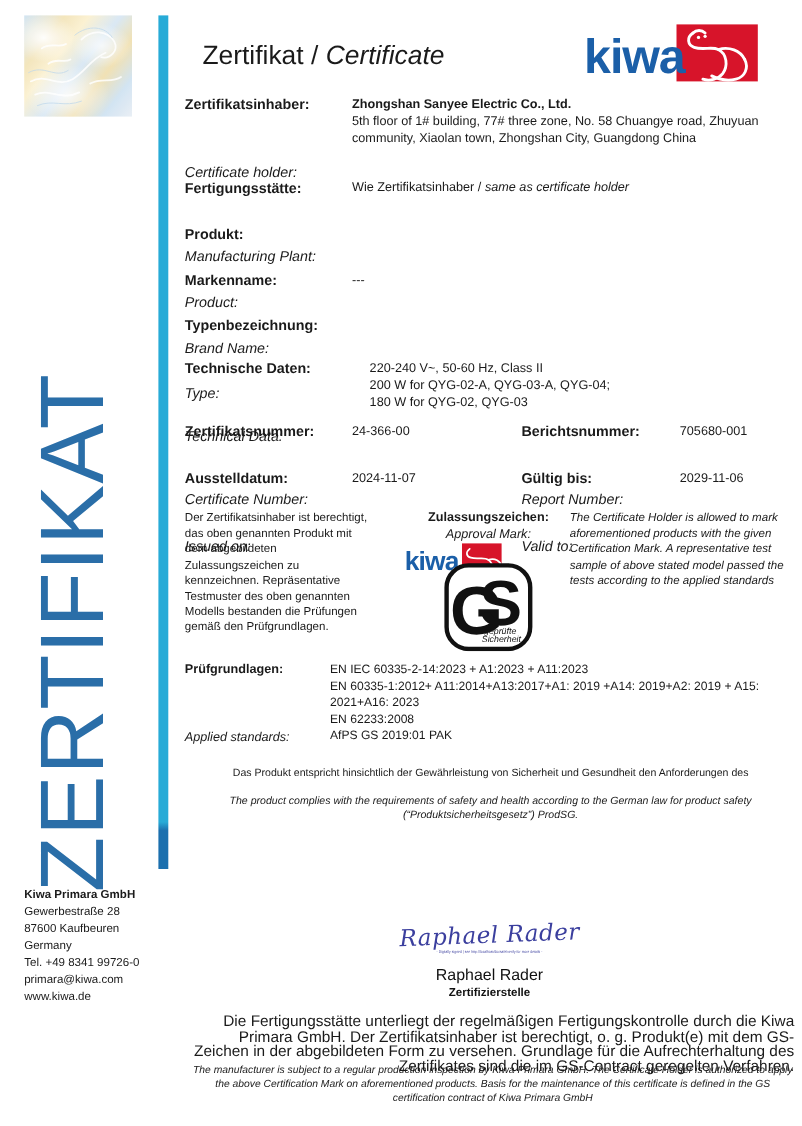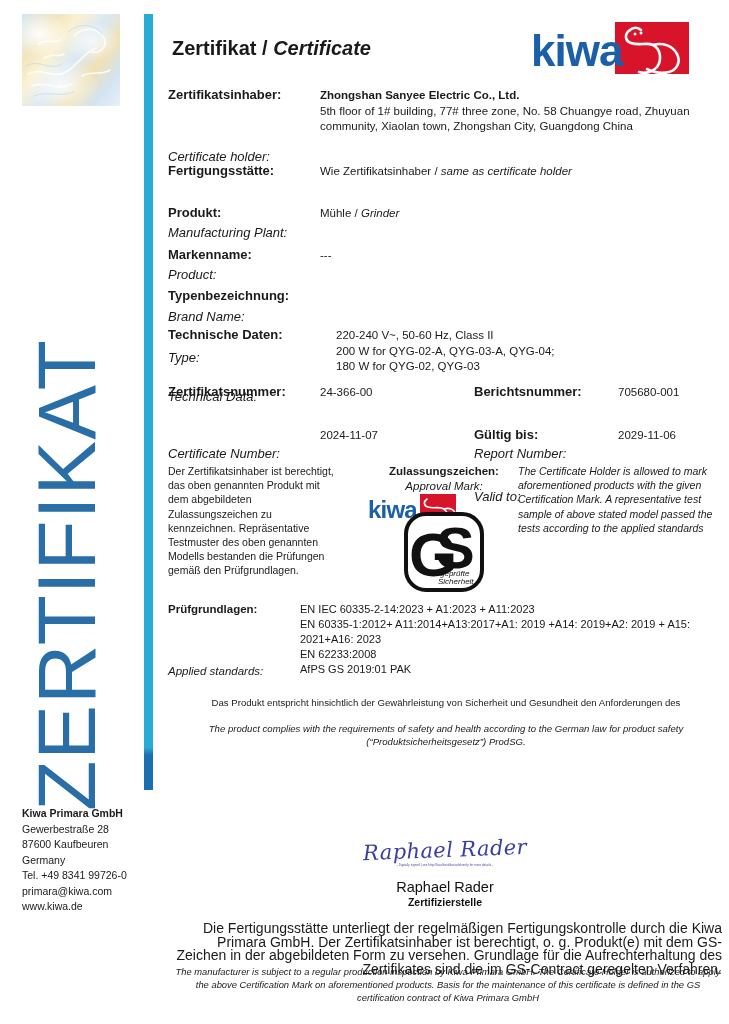"Zertifikat / Certificate" .title { font-size: 20px -> 24px; font-weight: bold -> normal; left: 4px -> 16px }
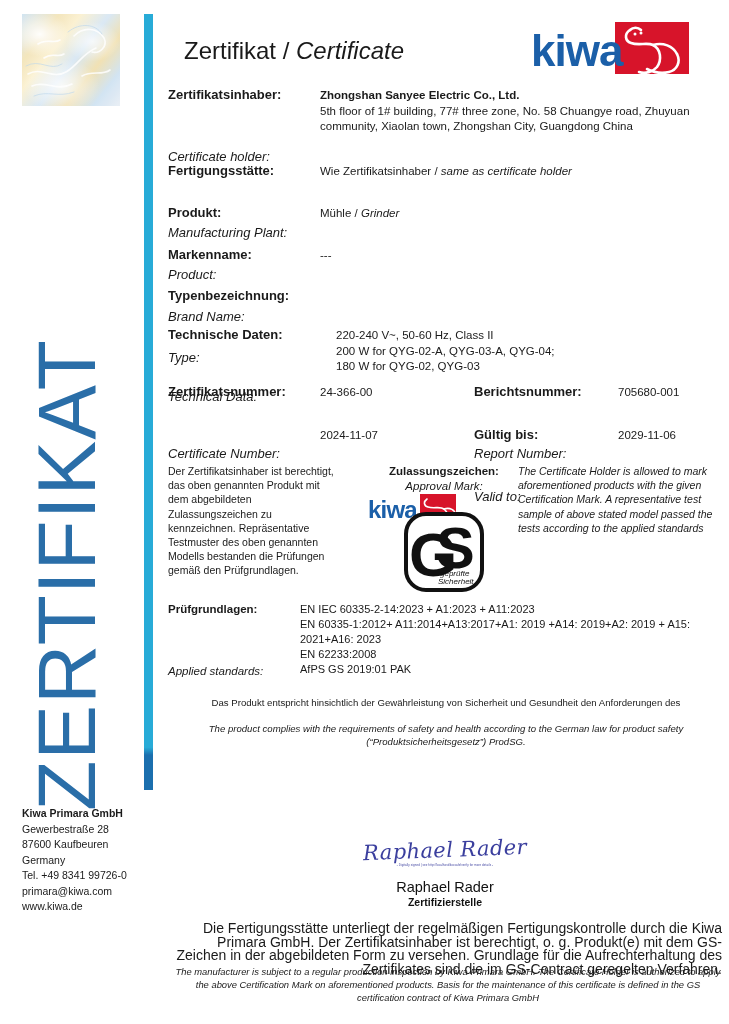"Mühle / Grinder" div.val-col { html: <div> <span>Mühle</span> <span>/</span> <span>Grinder</span> </div> -> none }
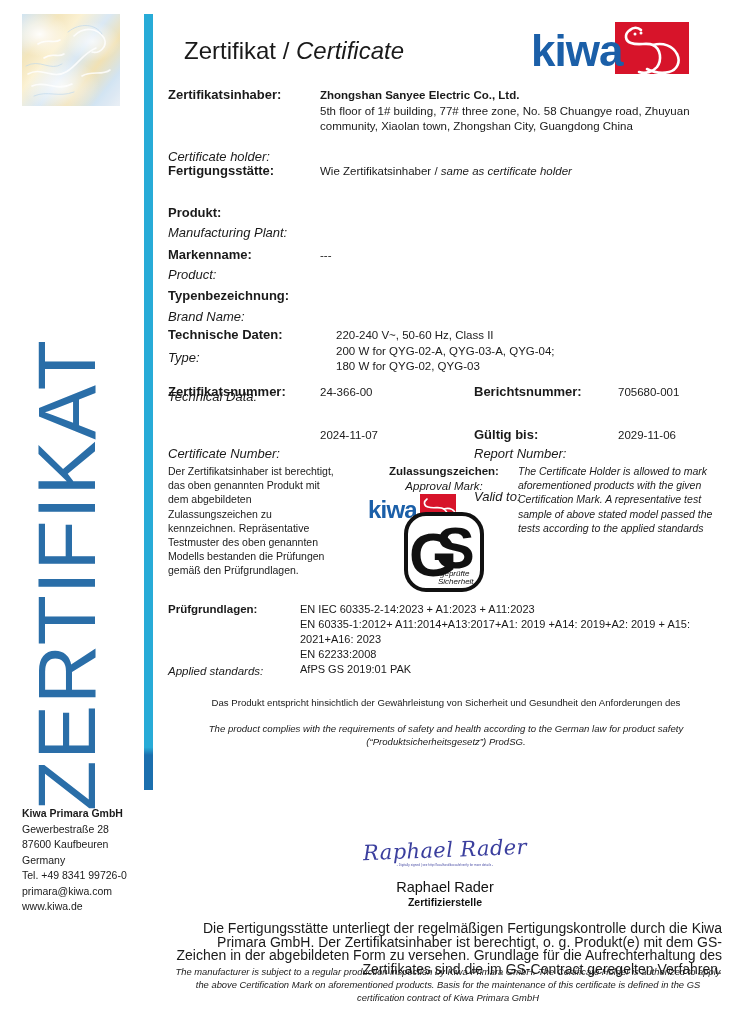"Ausstelldatum:" div.field { html: none -> <div> <span>Ausstelldatum:</span> <span>Issued on:</span> </div> }
